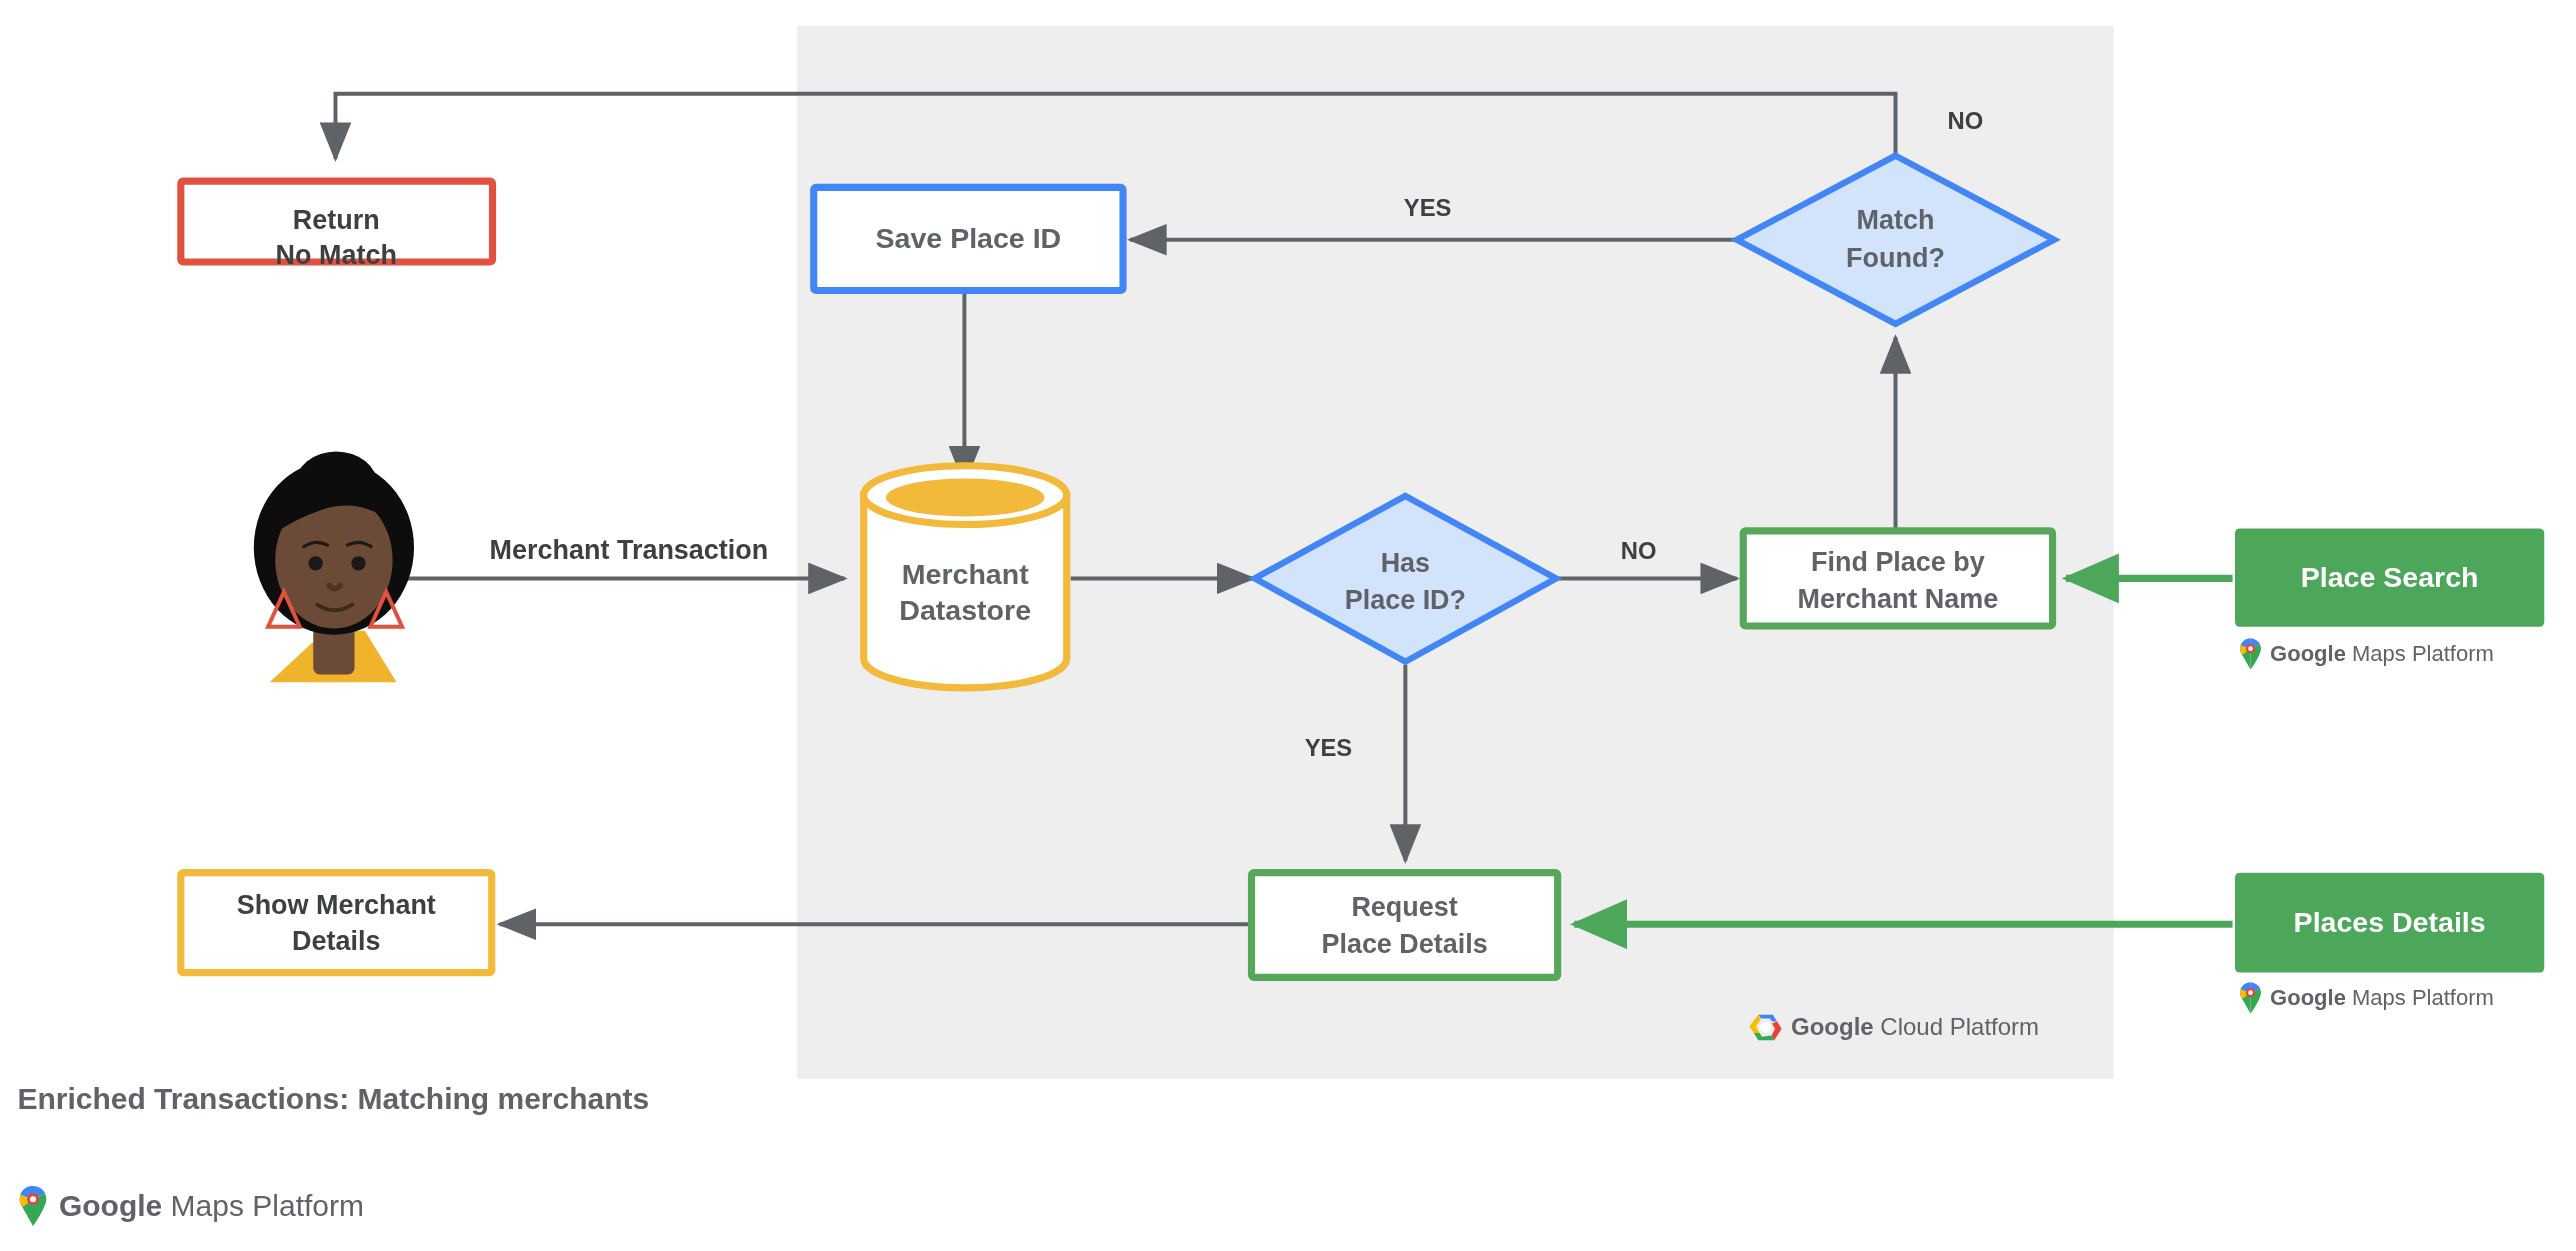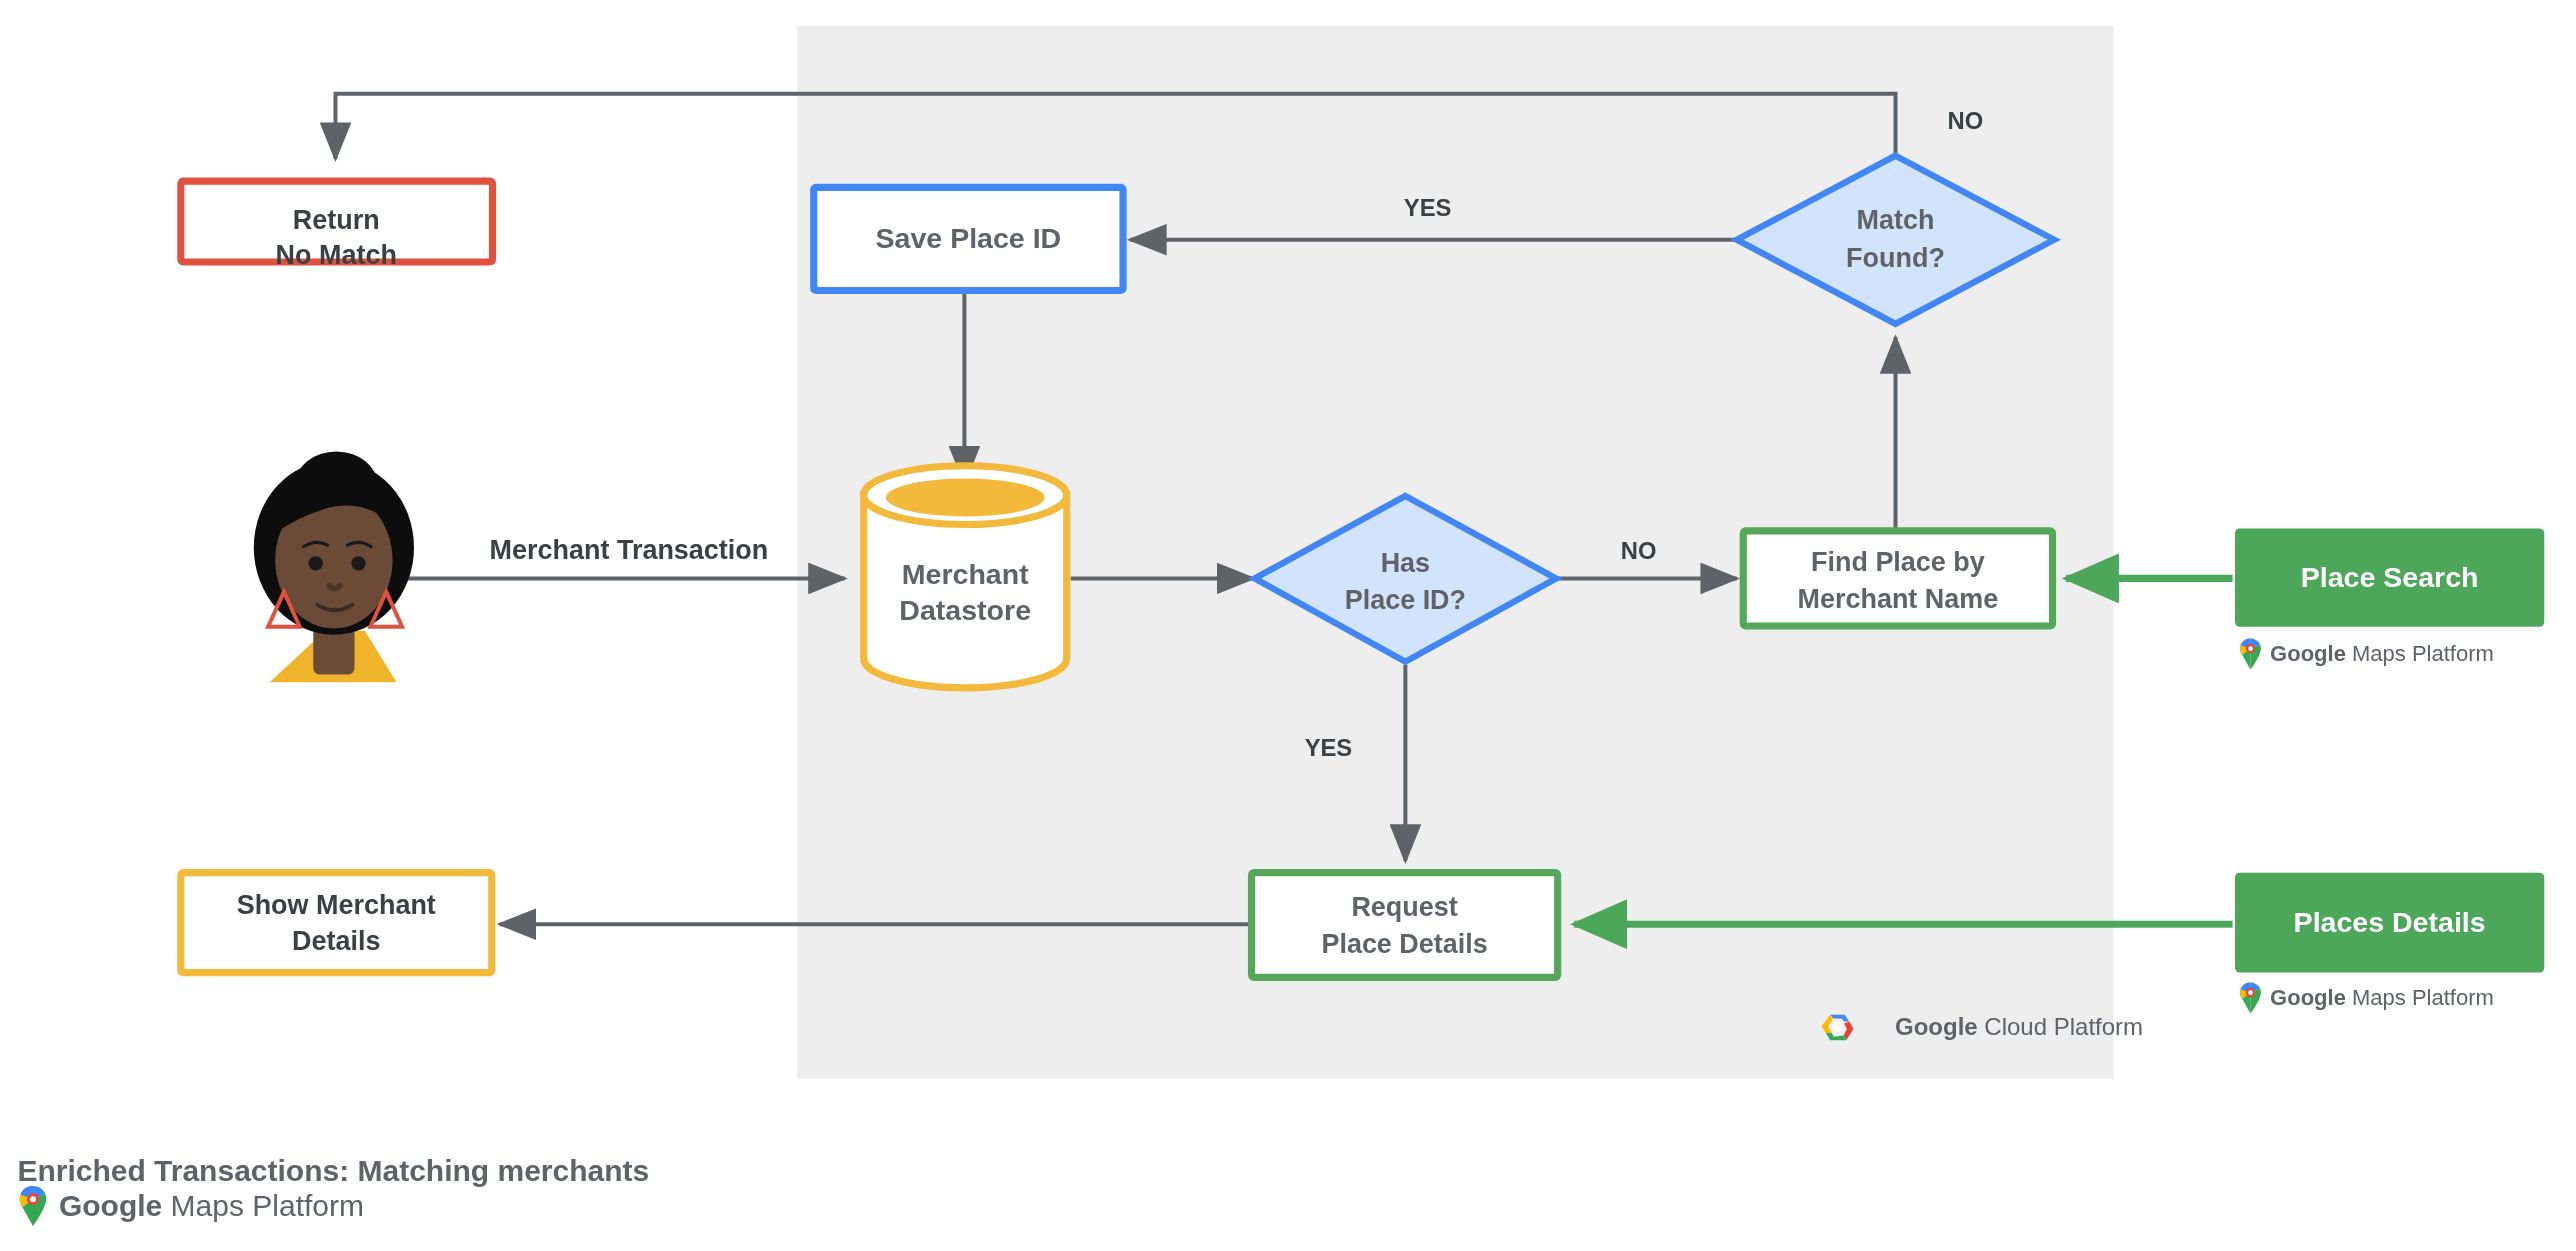"Google Cloud Platform" div.gcp-lockup { gap: 32px -> none; left: 1820px -> 1748px }
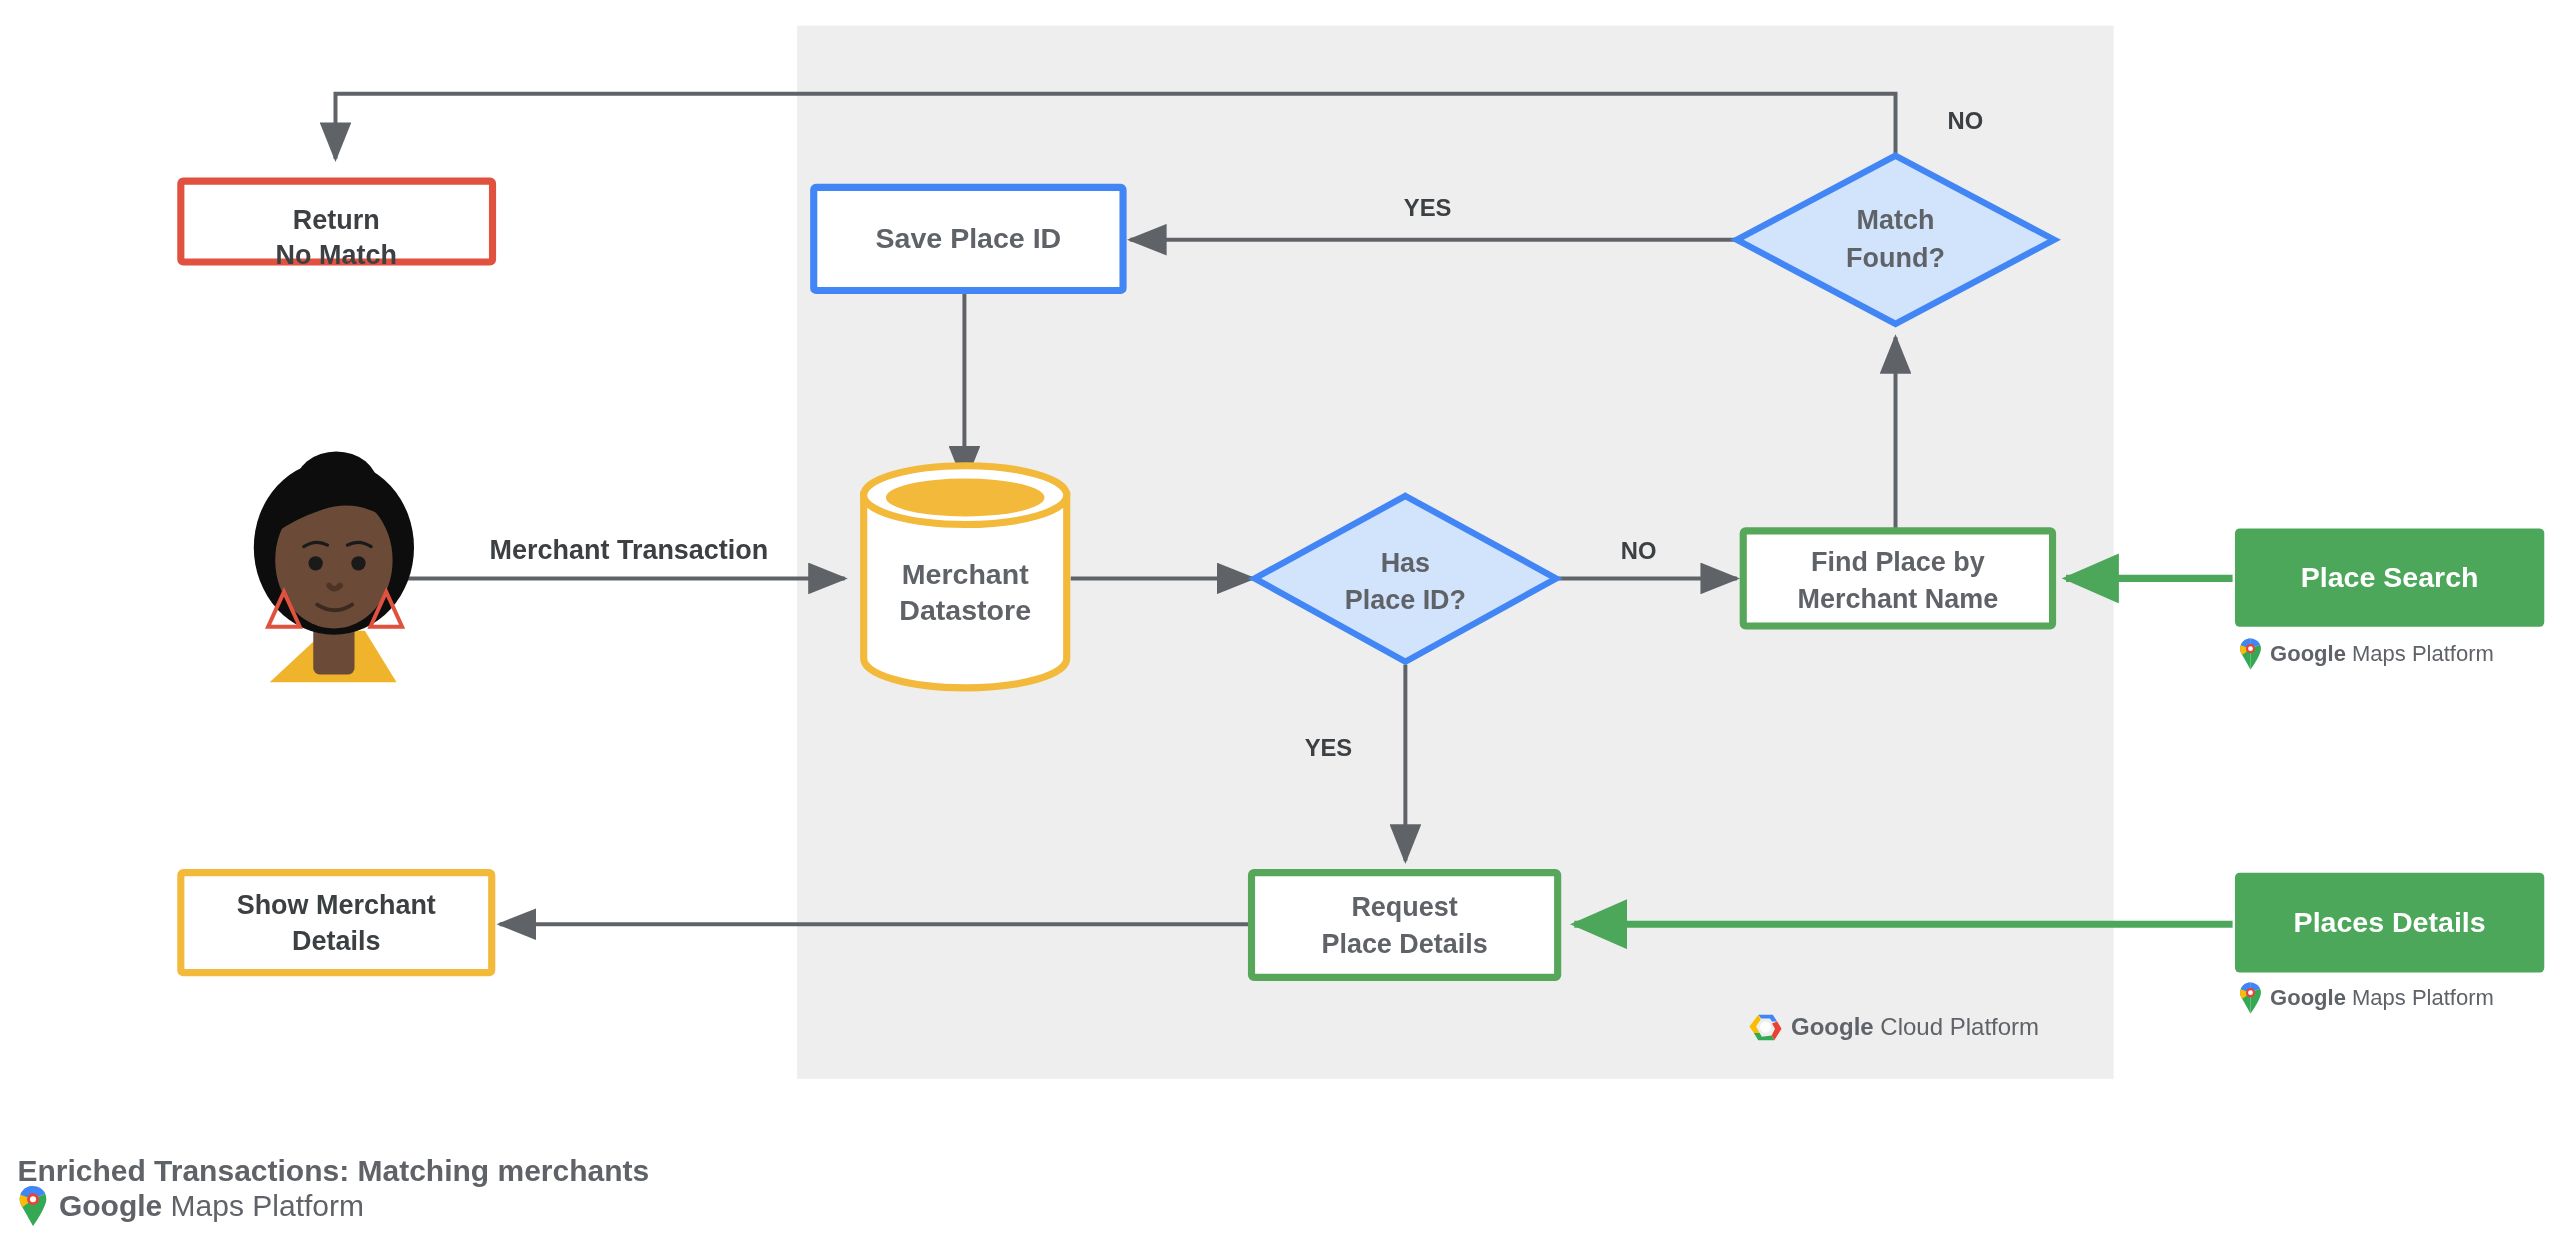"Enriched Transactions: Matching" div.caption { top: 1154px -> 1082px }
